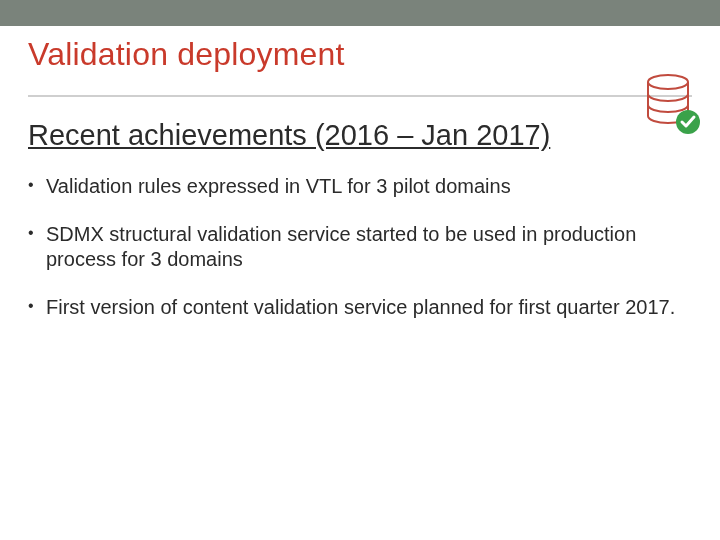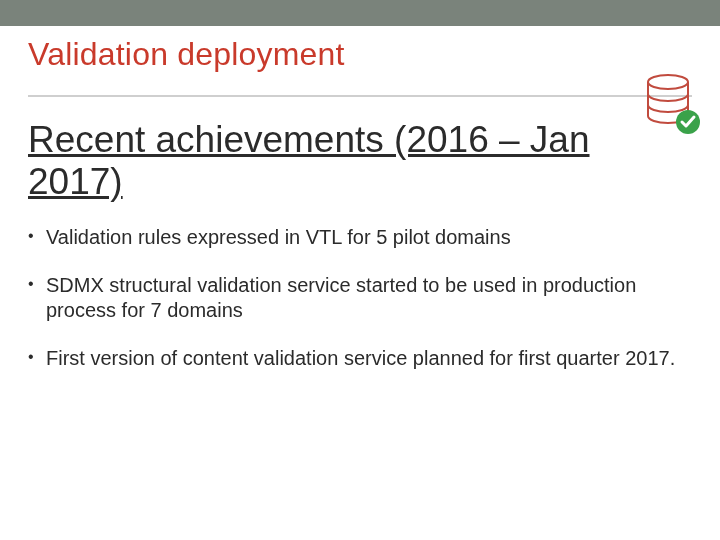"Recent achievements (2016 – Jan" .subtitle { font-size: 37px -> 29px }
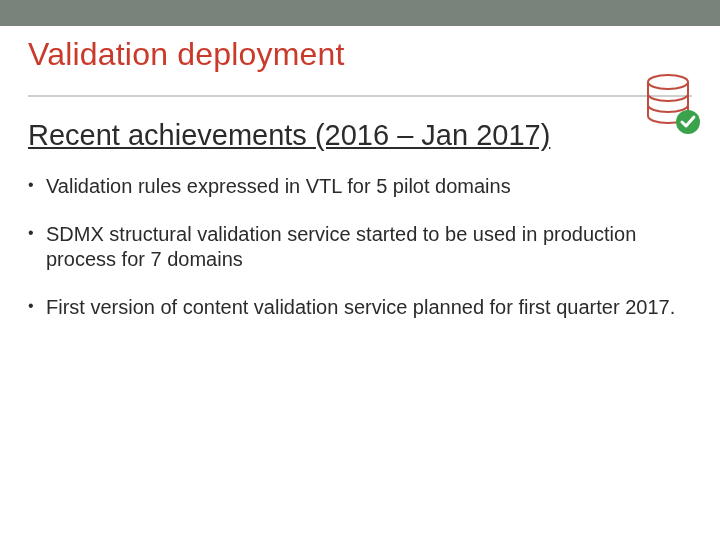"Validation rules expressed in VTL" span { text: 5 -> 3 }
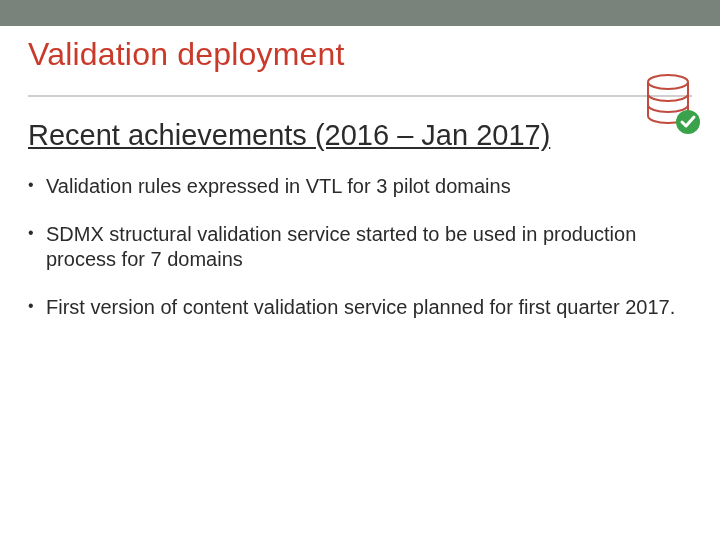"SDMX structural validation service" span { text: 7 -> 3 }
